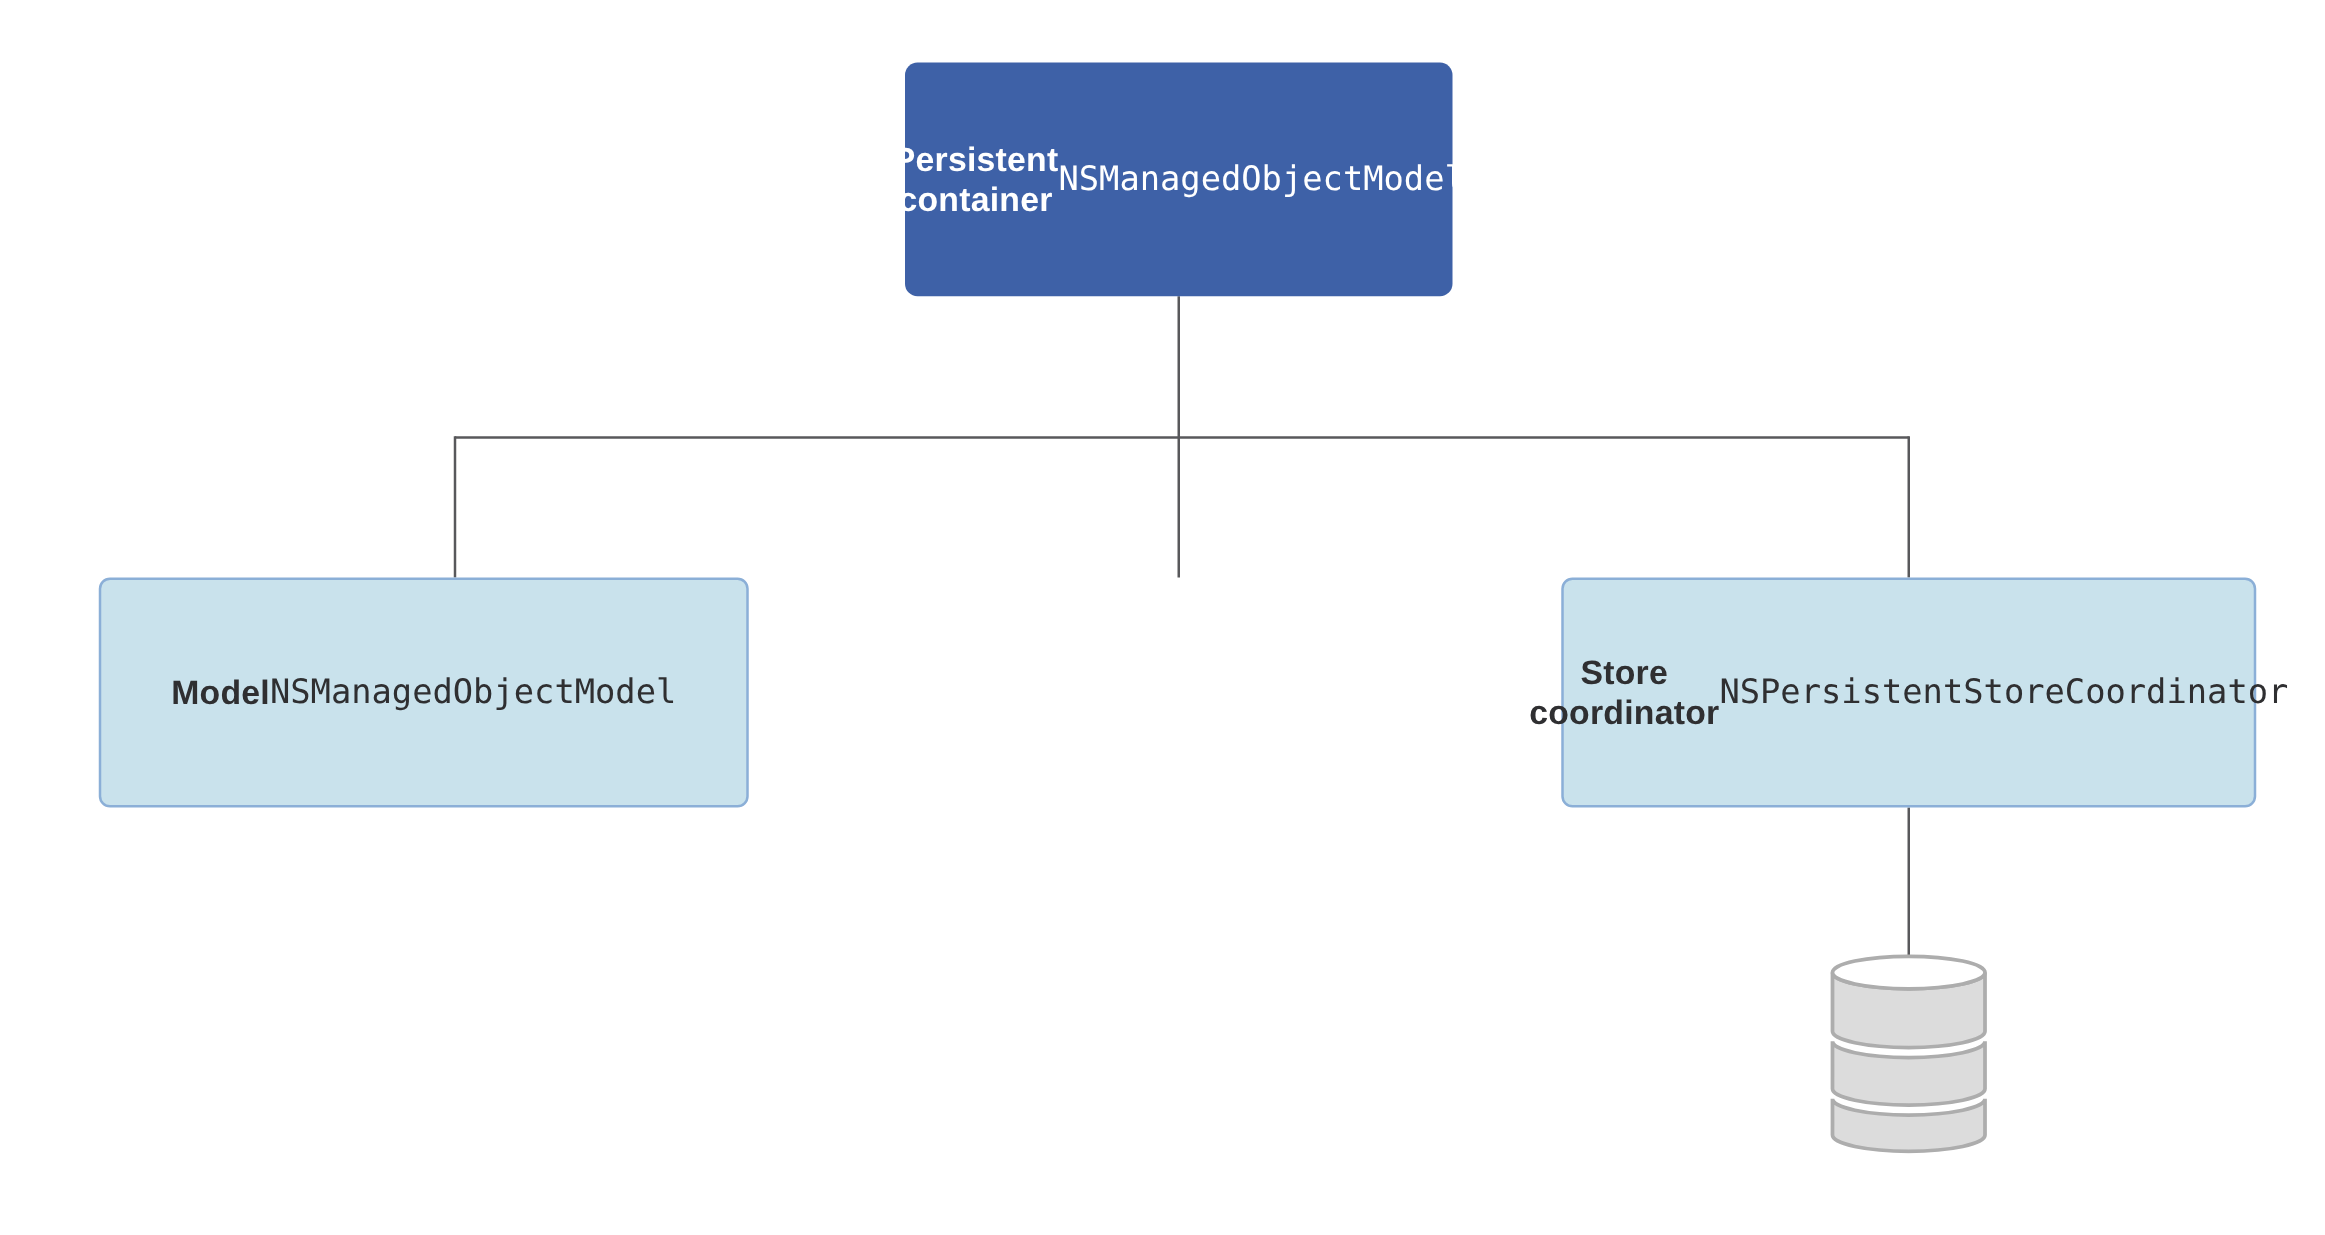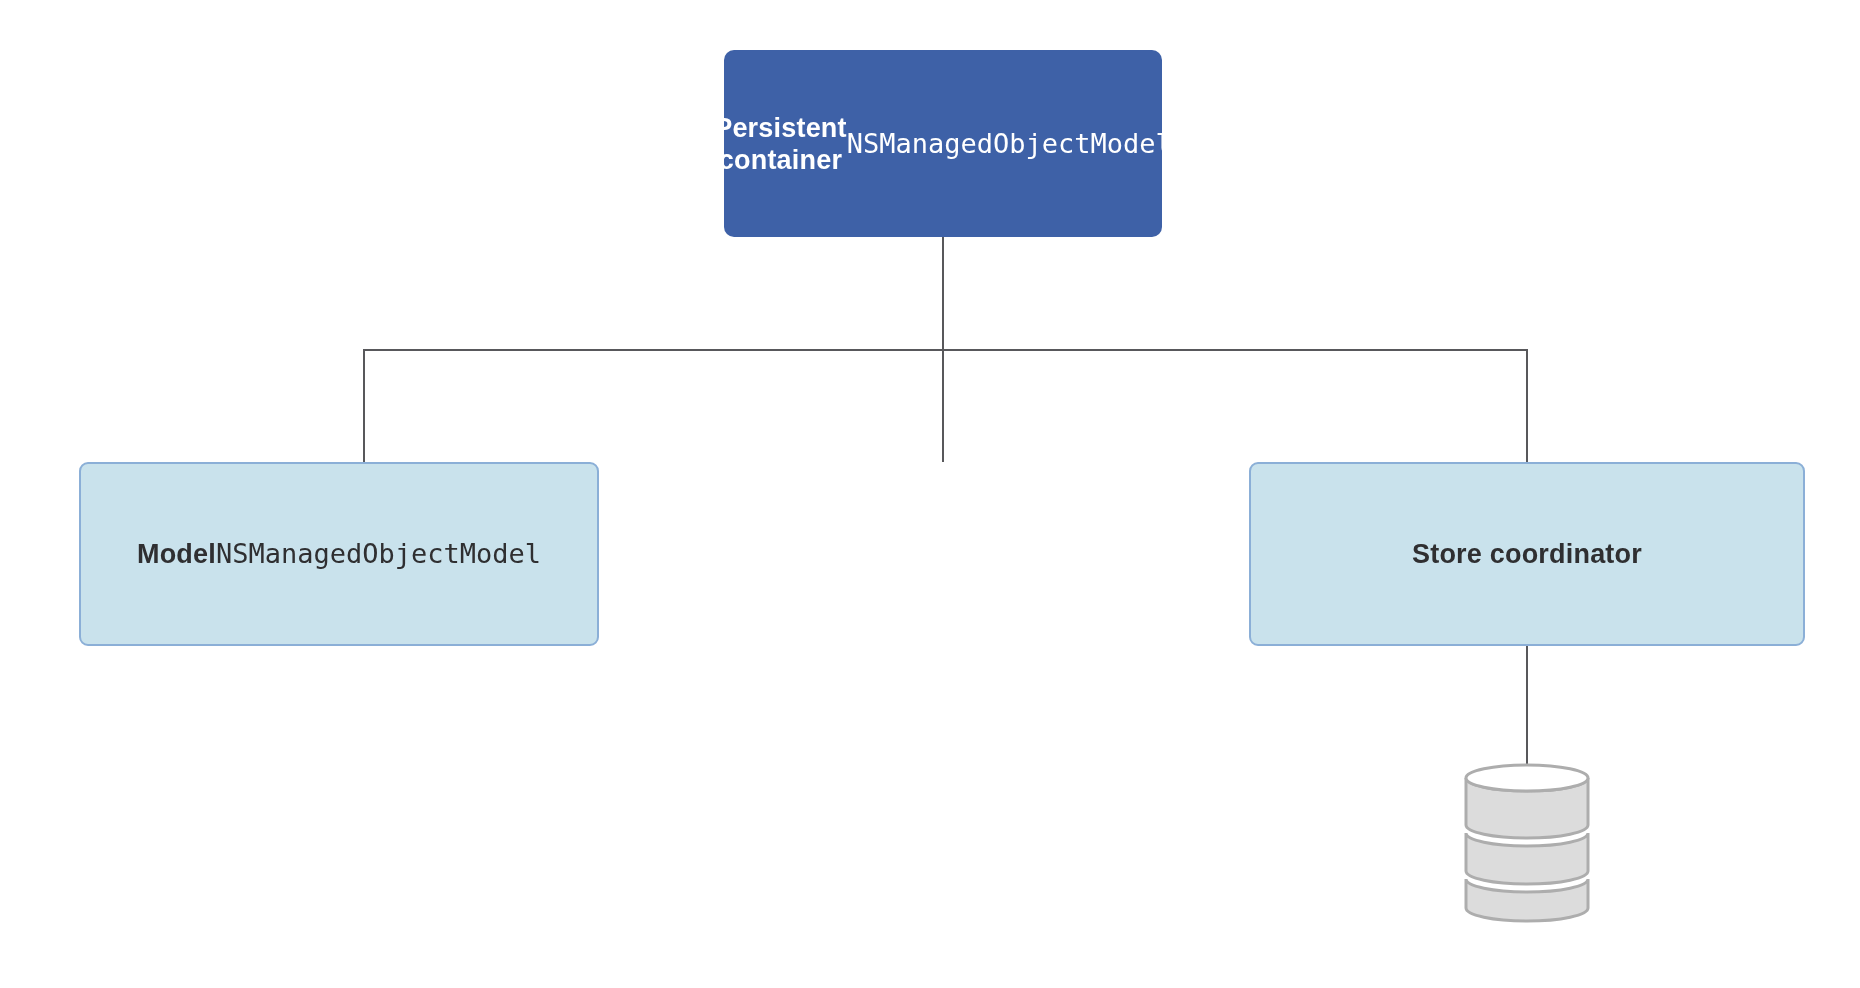"NSPersistentStoreCoordinator" div.code { html: none -> <div>NSPersistentStoreCoordinator</div> }
